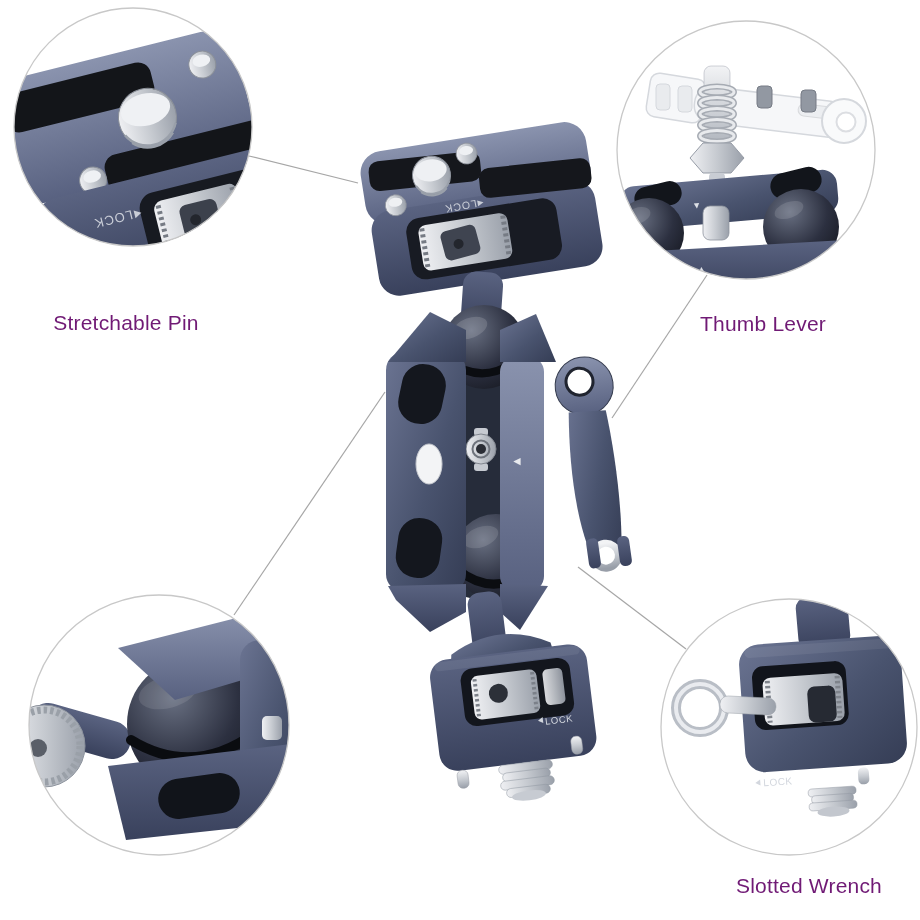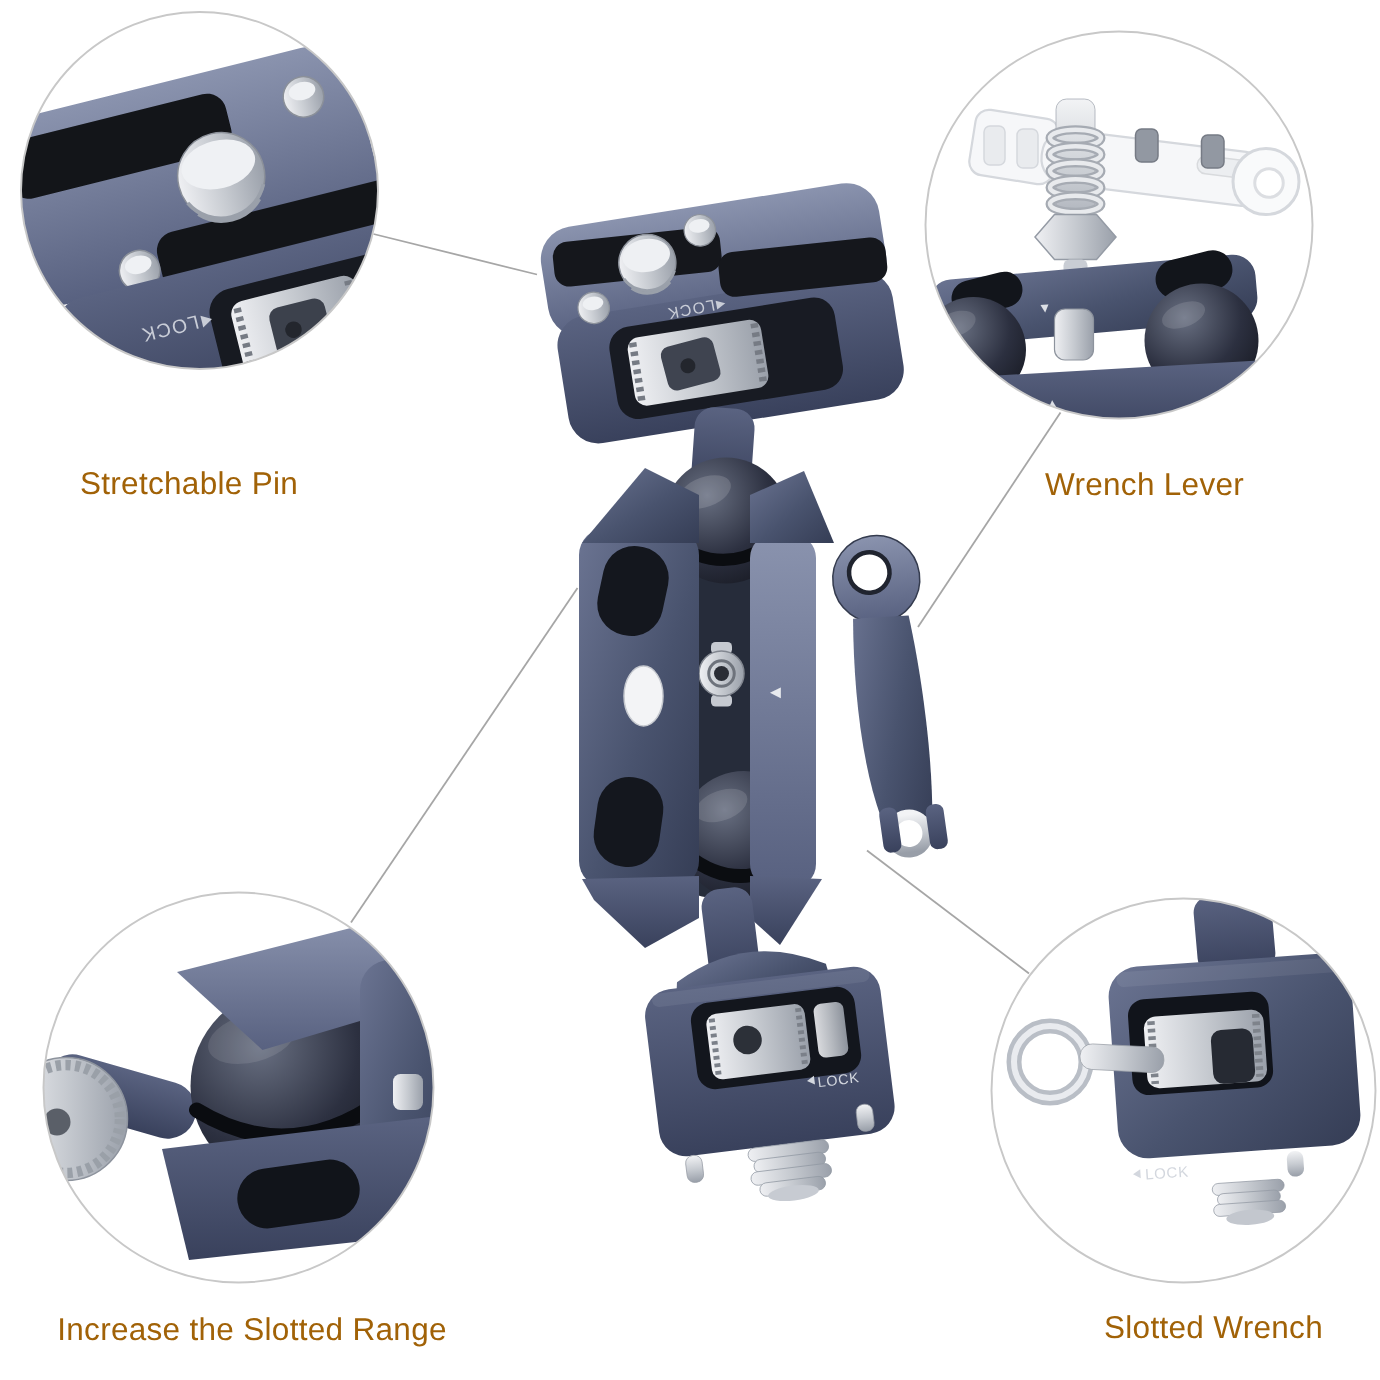"Stretchable Pin" .callout-label { color: #a16207 -> #701a75 }
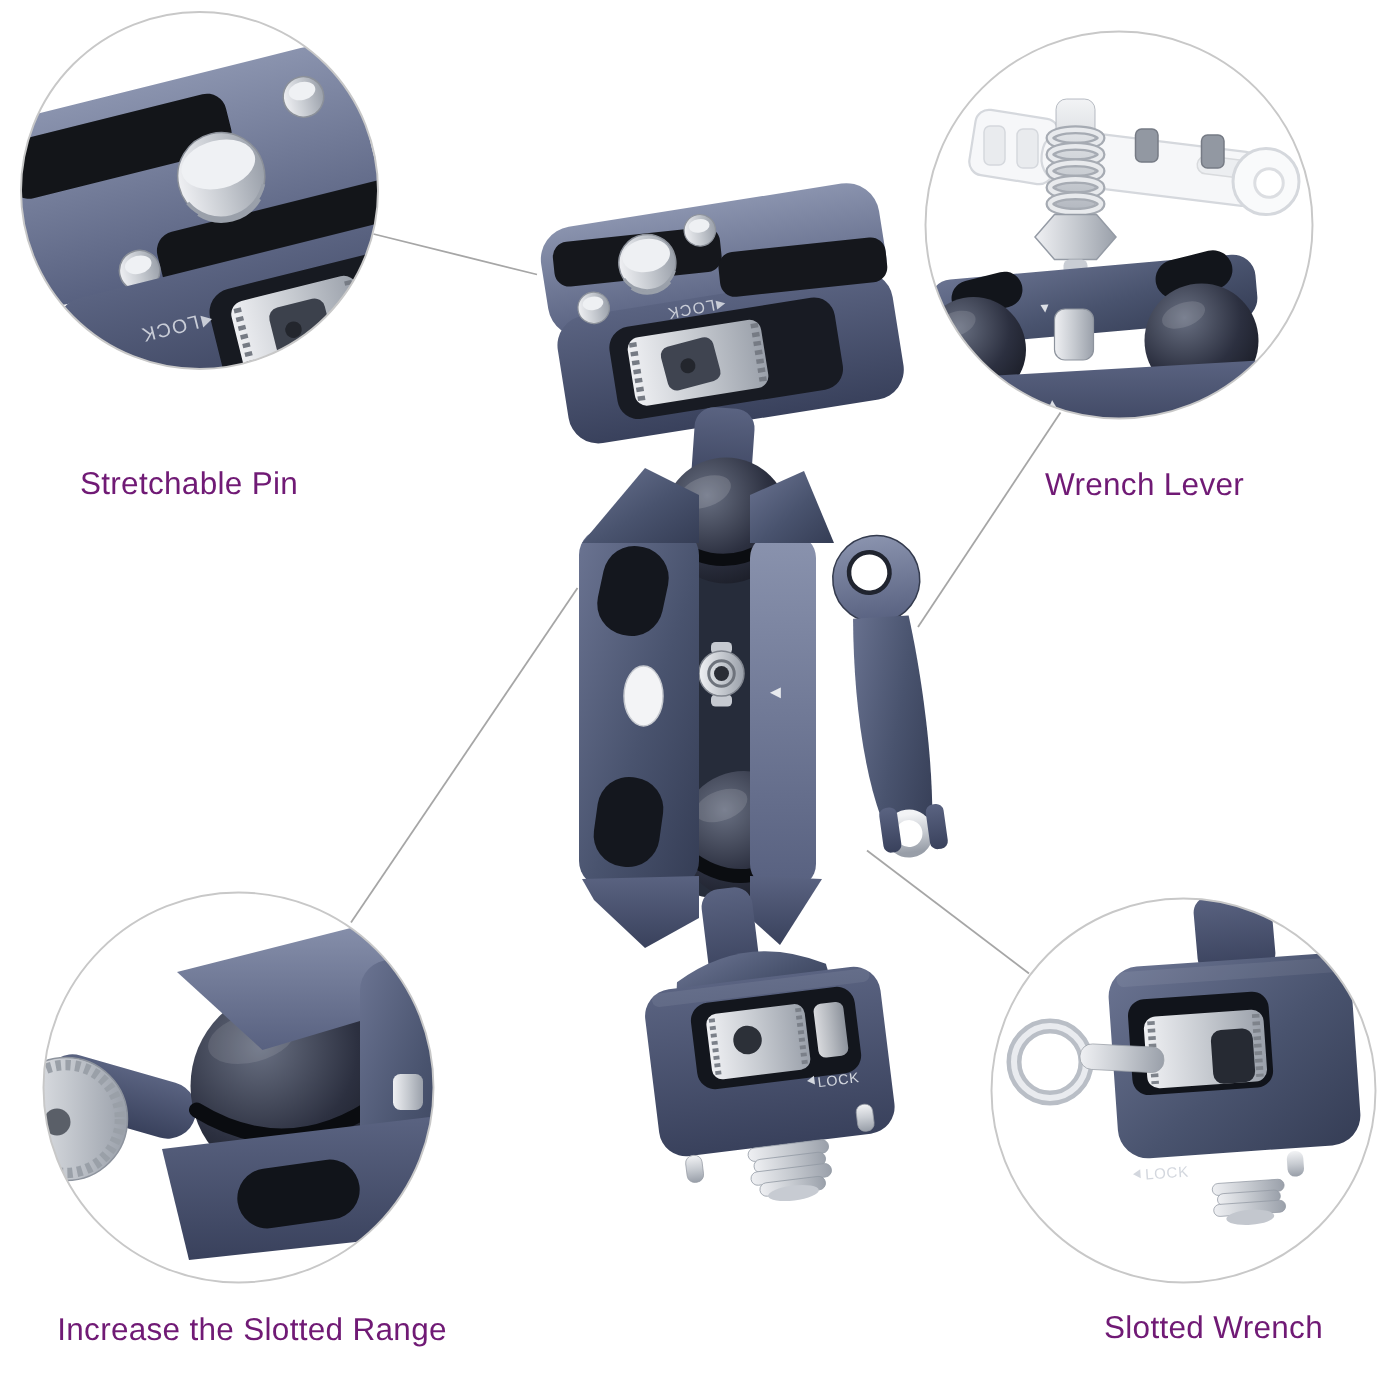"Wrench Lever" div.callout-label { text: Wrench -> Thumb }
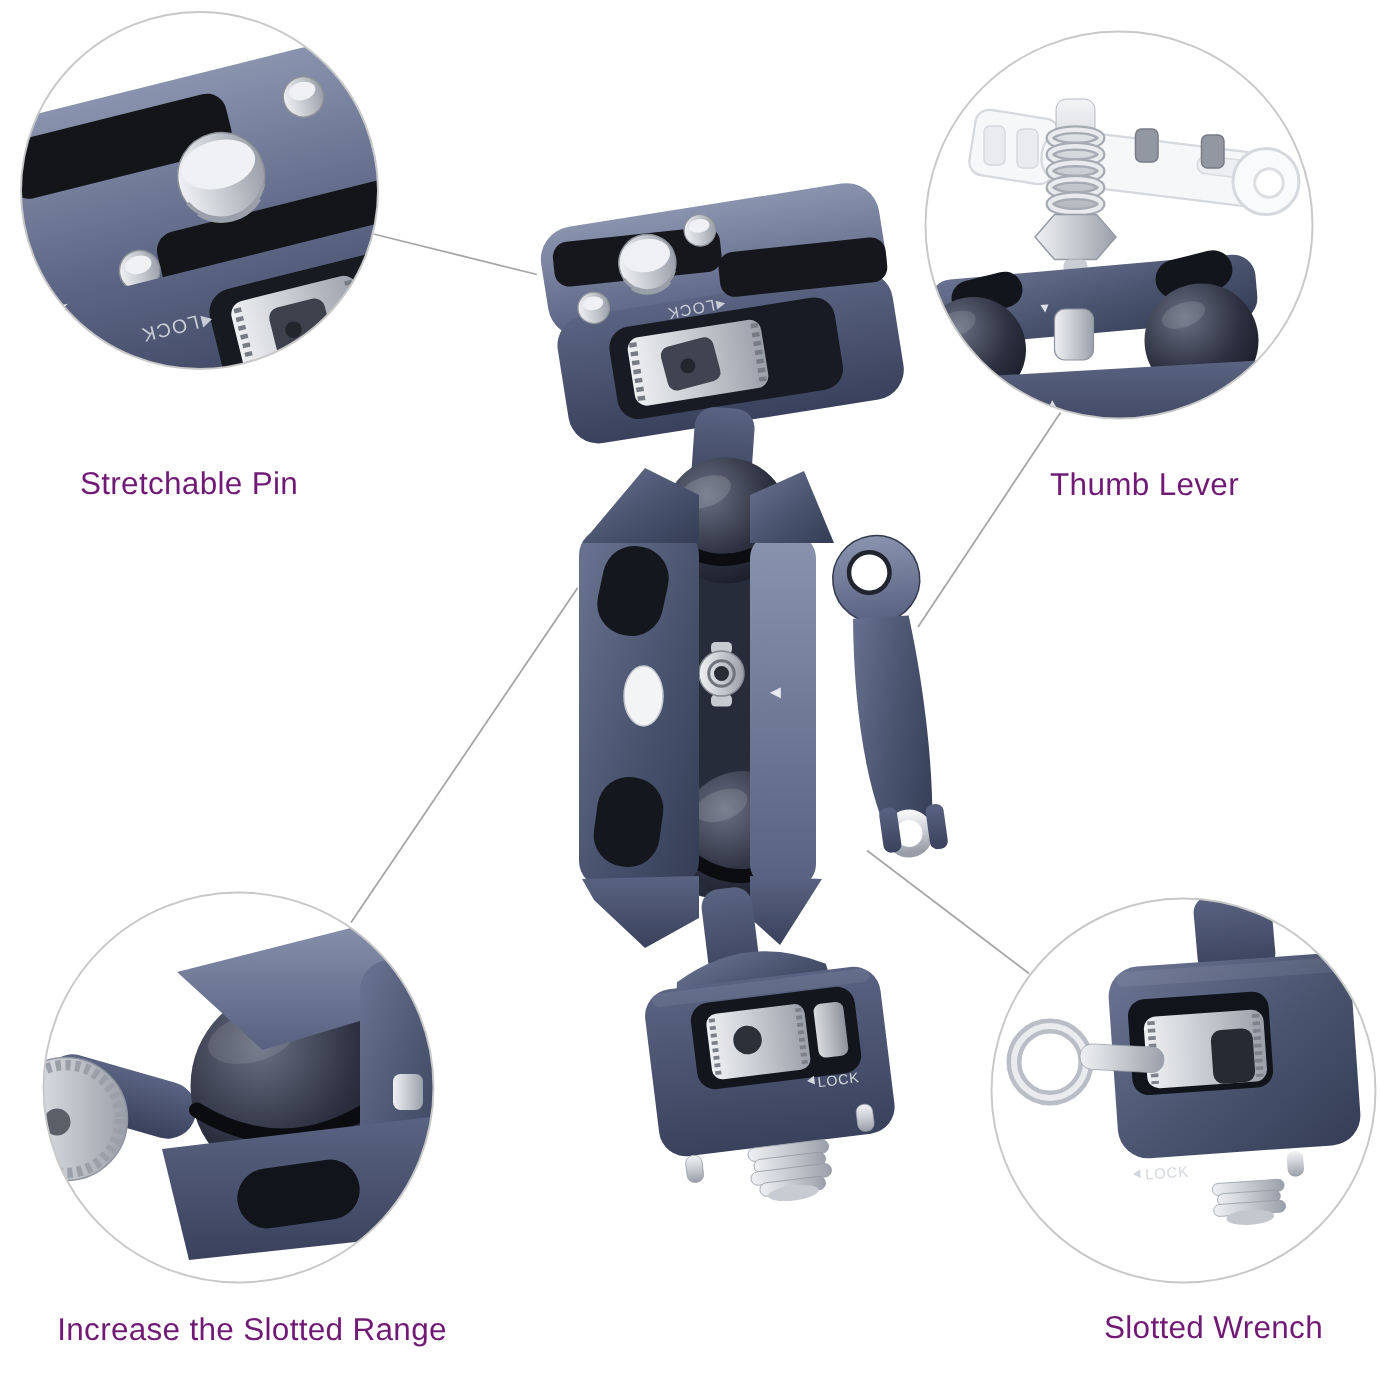"Increase the Slotted Range" div.callout-label { html: <div>Increase the Slotted Range</div> -> none }
